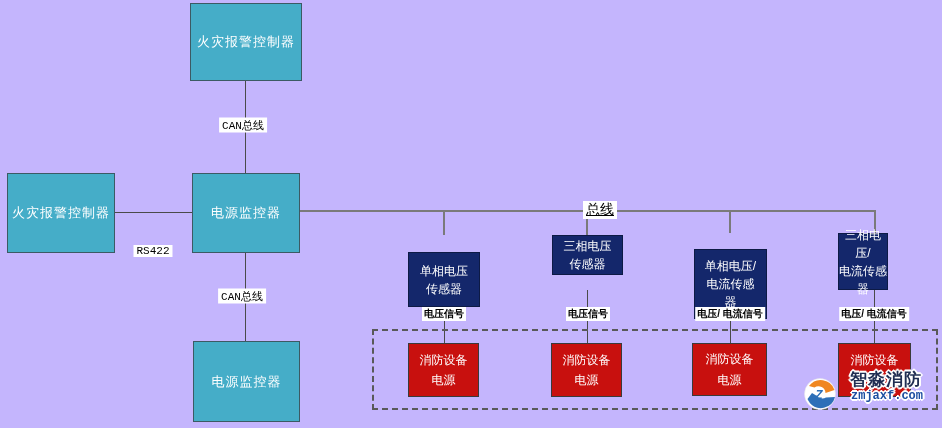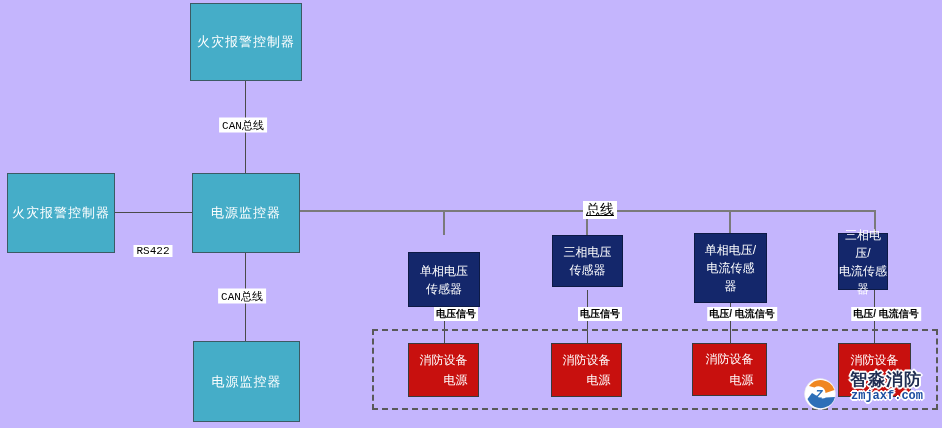"三相电压" div.node { height: 52px -> 40px }
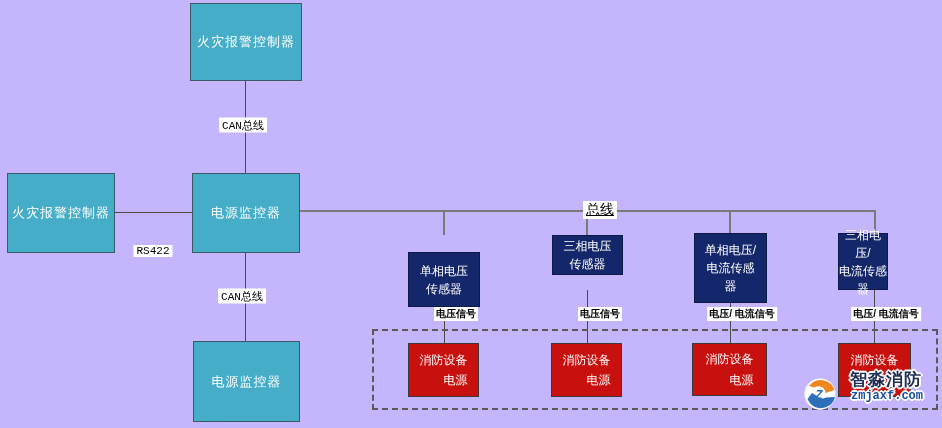"单相电压/" div.node { top: 233px -> 249px }
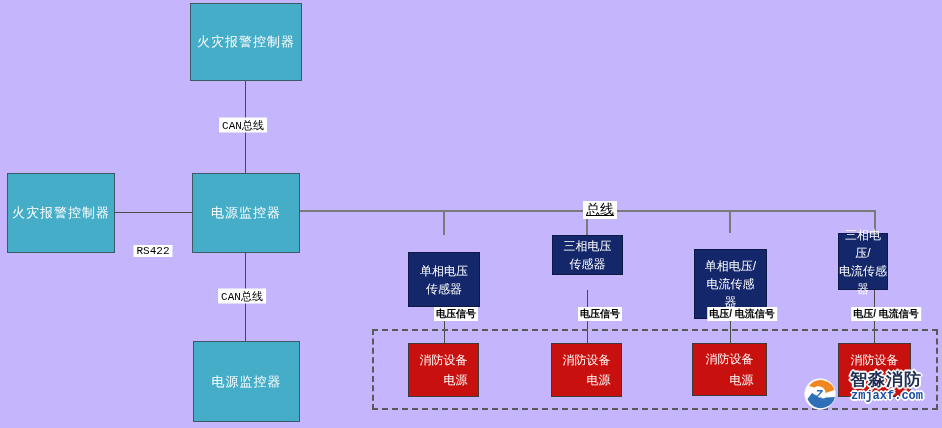"电压信号" .signal-label { margin-left: 12px -> none }
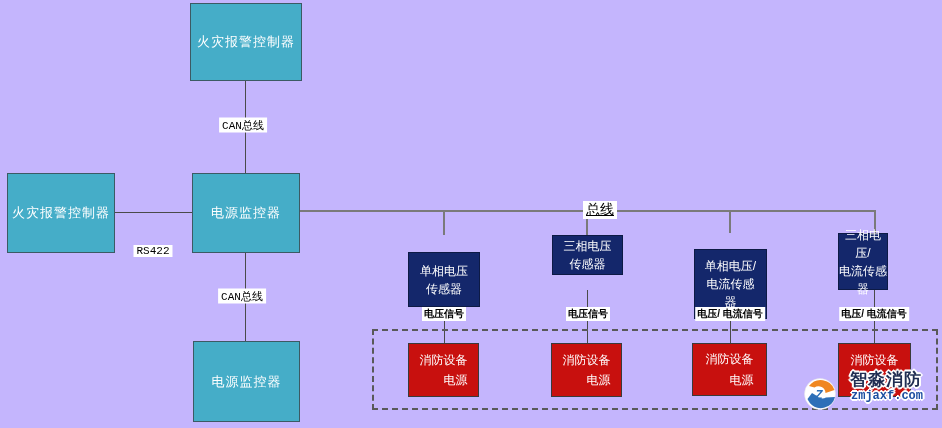"消防设备" .red { text-align: right -> none }
